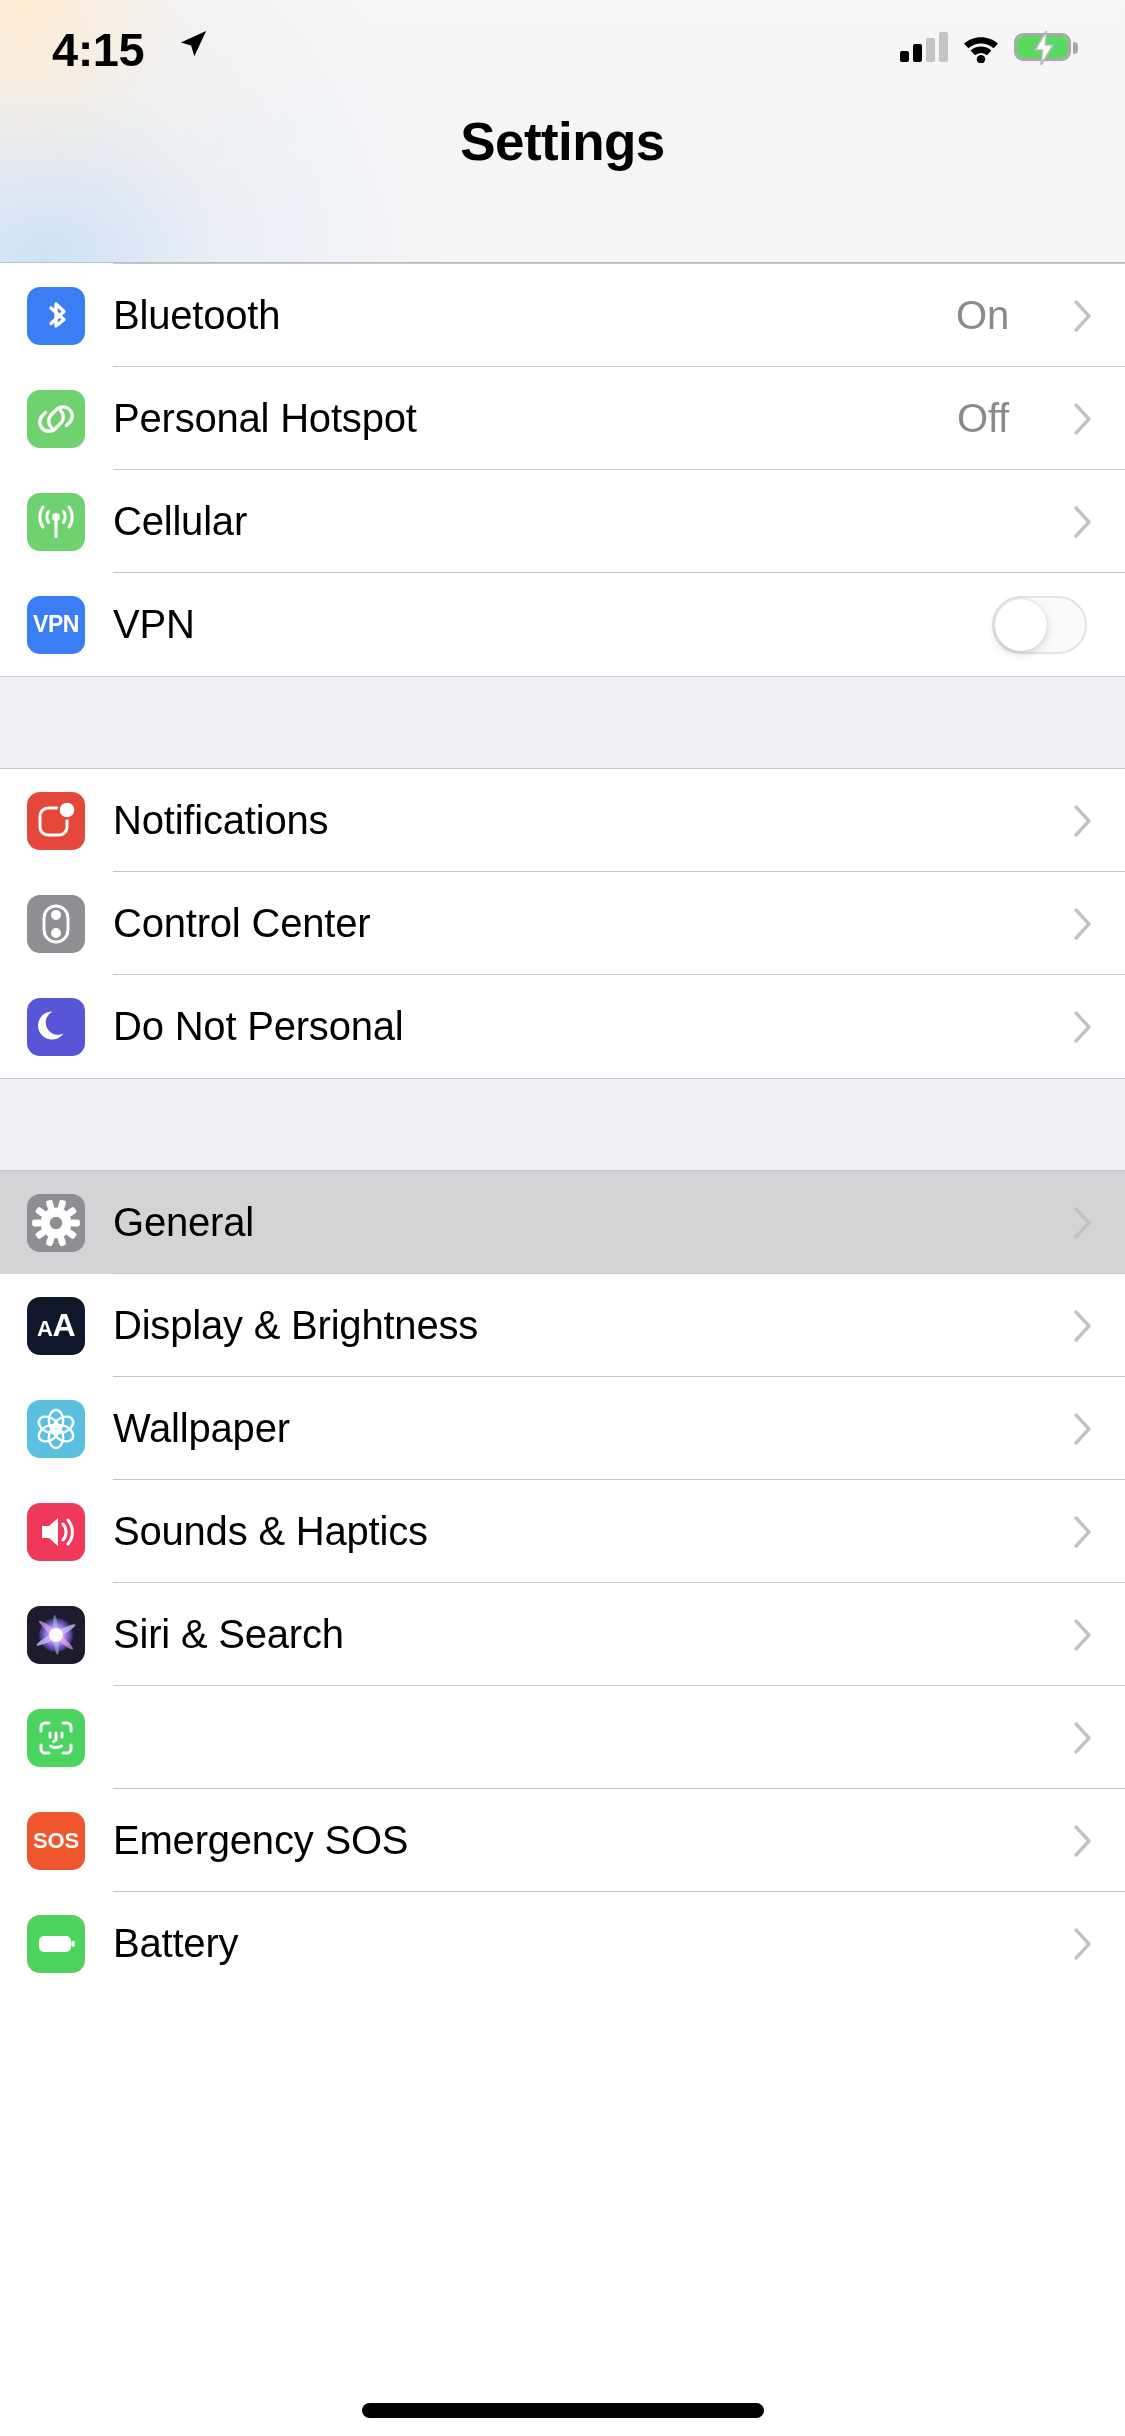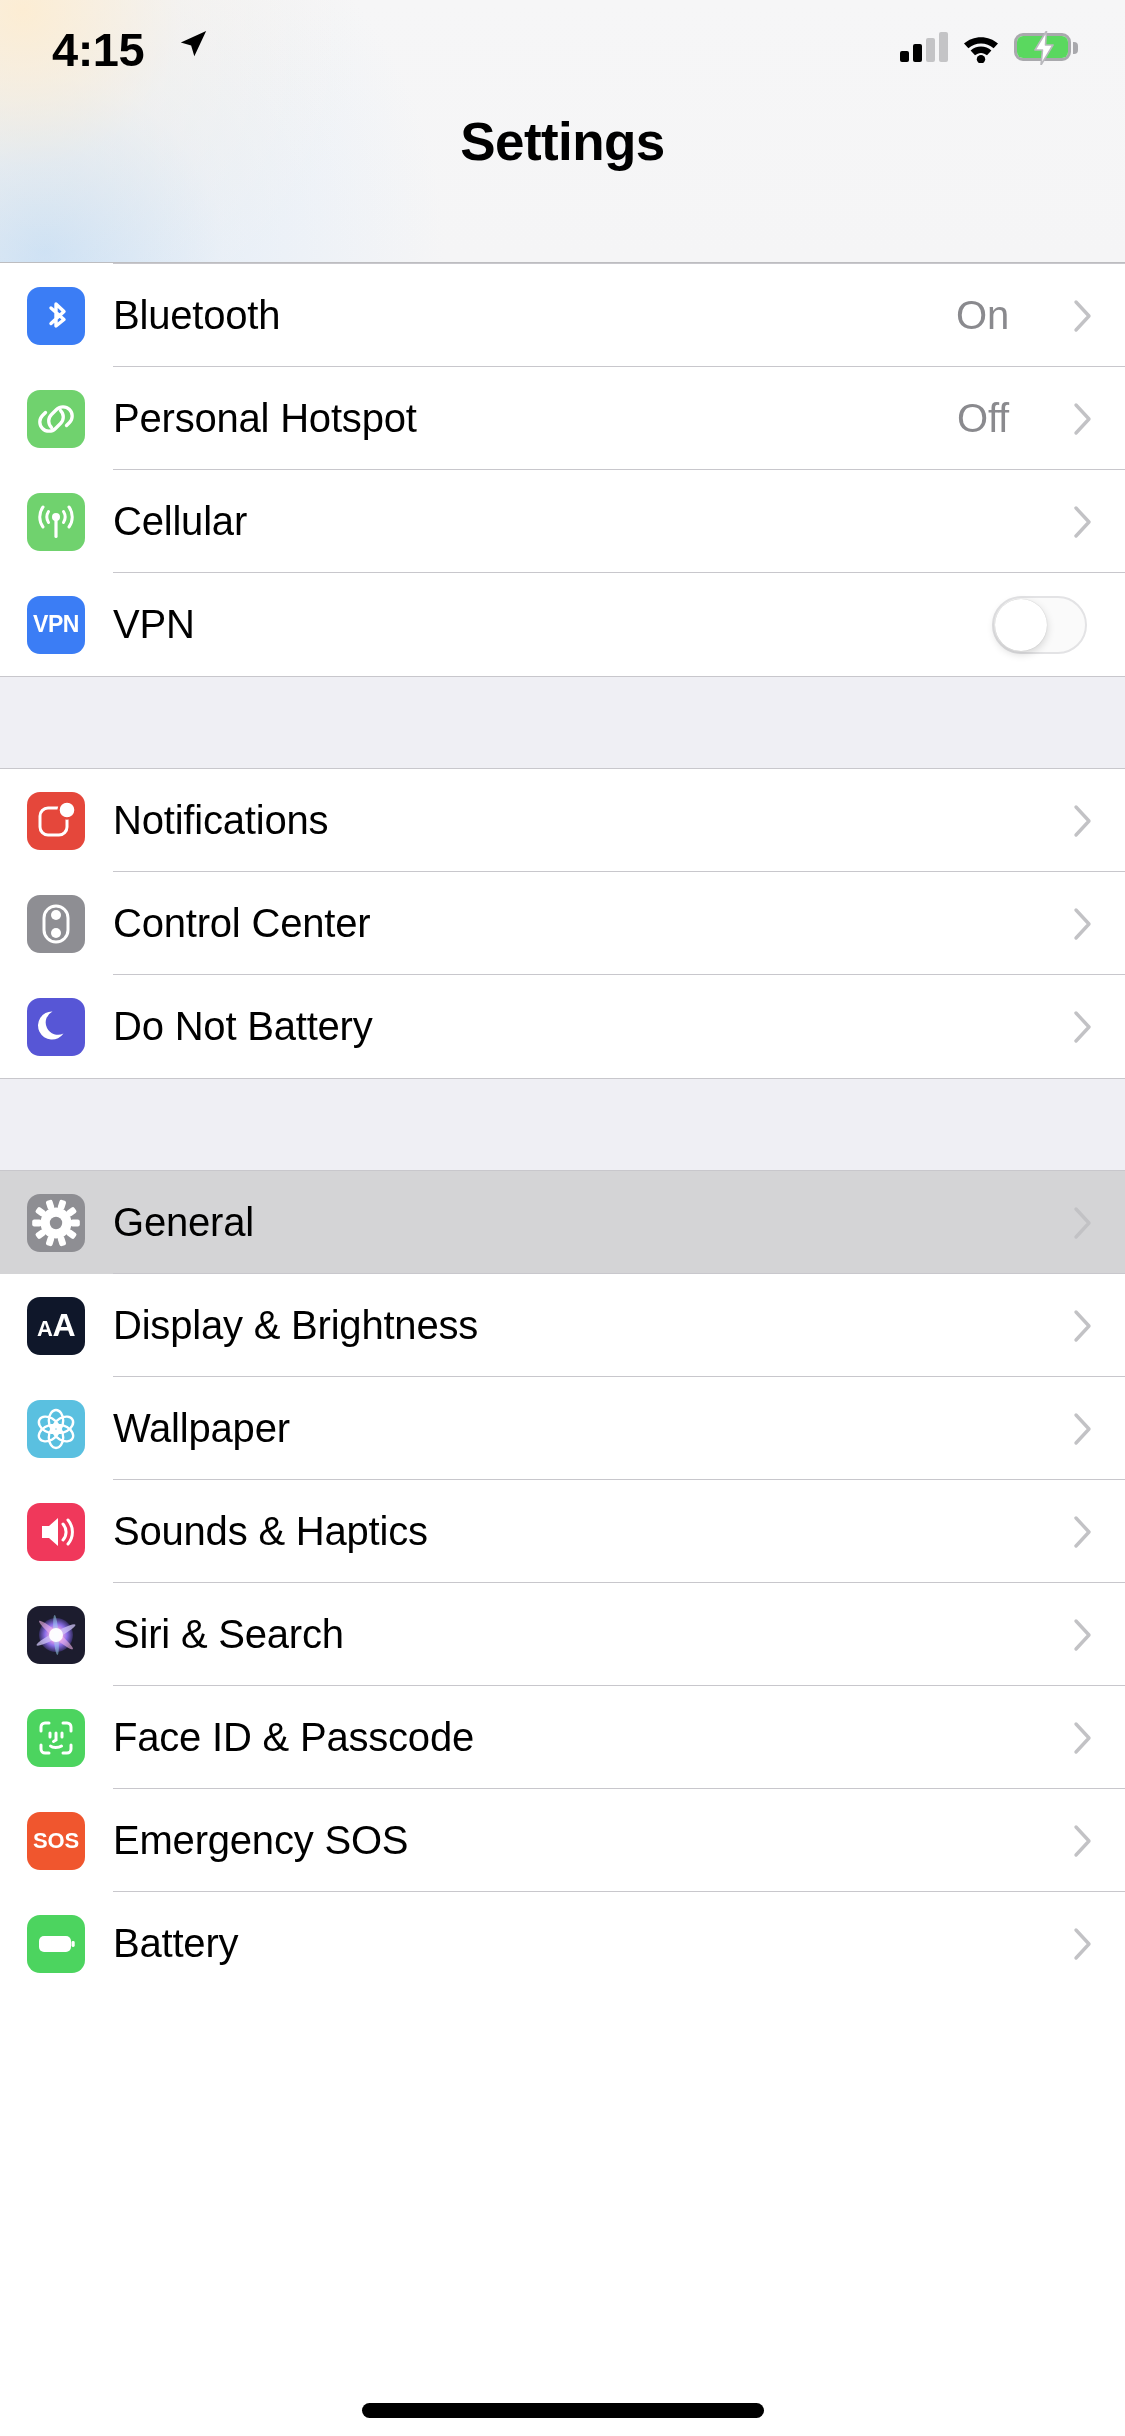"Do Not Battery" div.label { text: Battery -> Personal }
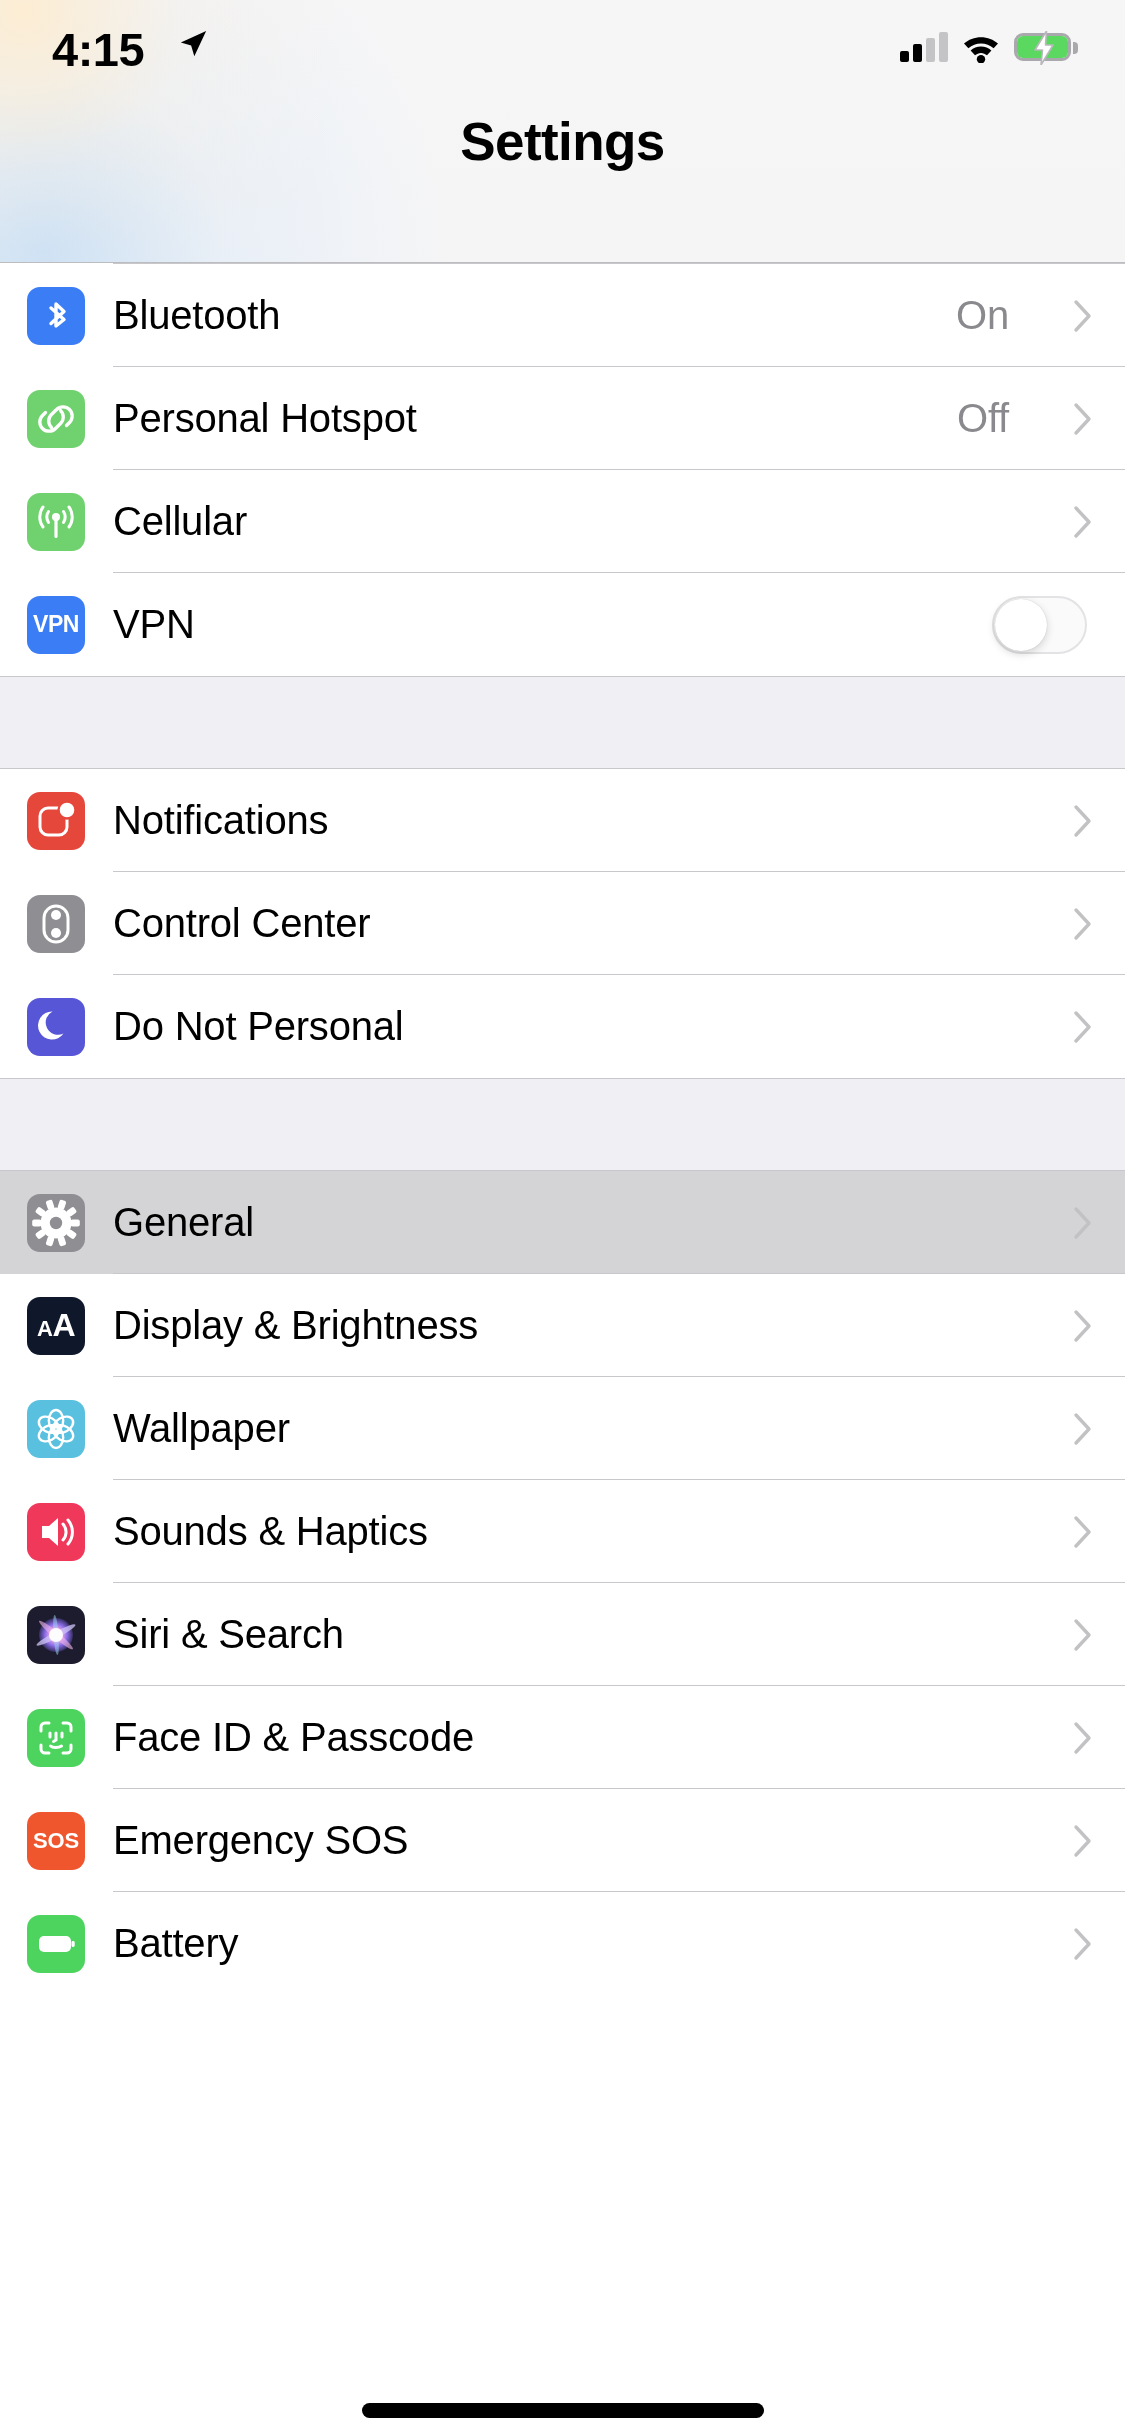"Face ID & Passcode" div.label { html: <div>Face ID &amp; Passcode</div> -> none }
